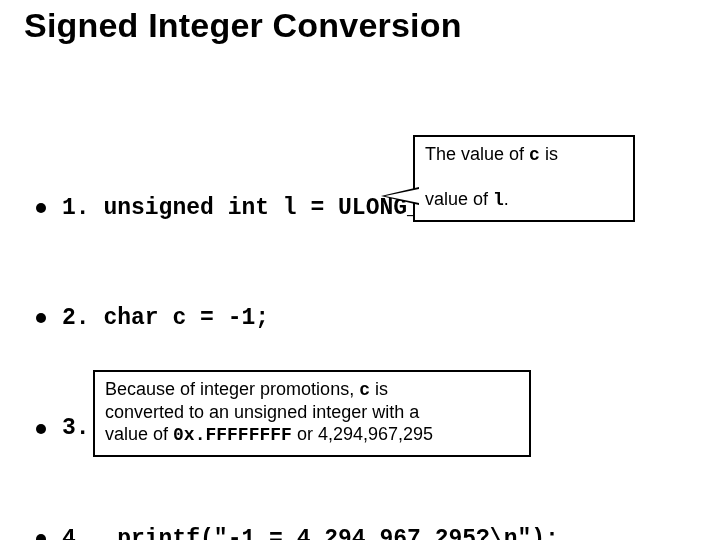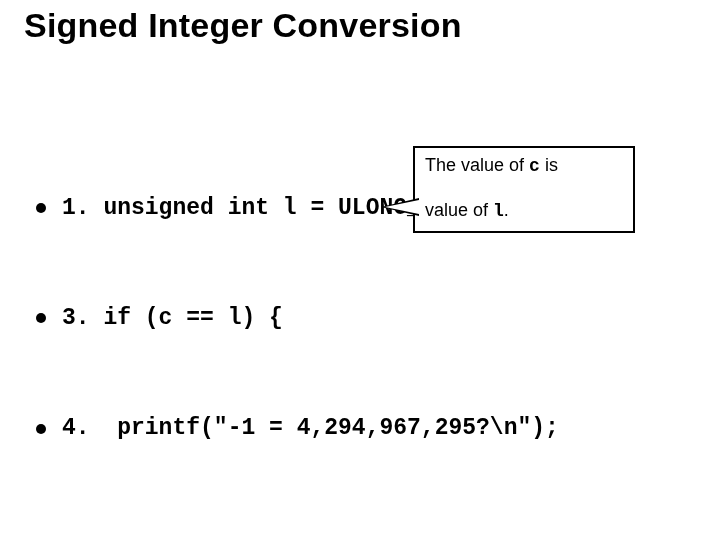"The value of c is" .callout-top { top: 146px -> 135px }
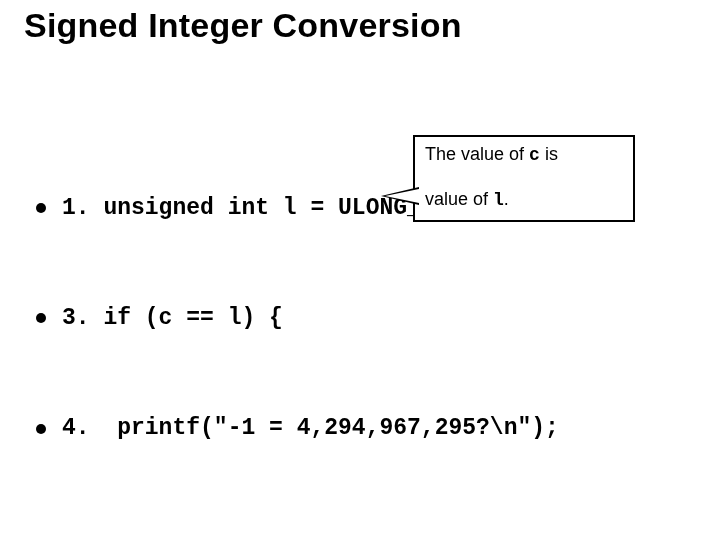"2. char c = -1;" div.code-row { html: none -> <div> <span></span> <span>2. char c = -1;</span> </div> }
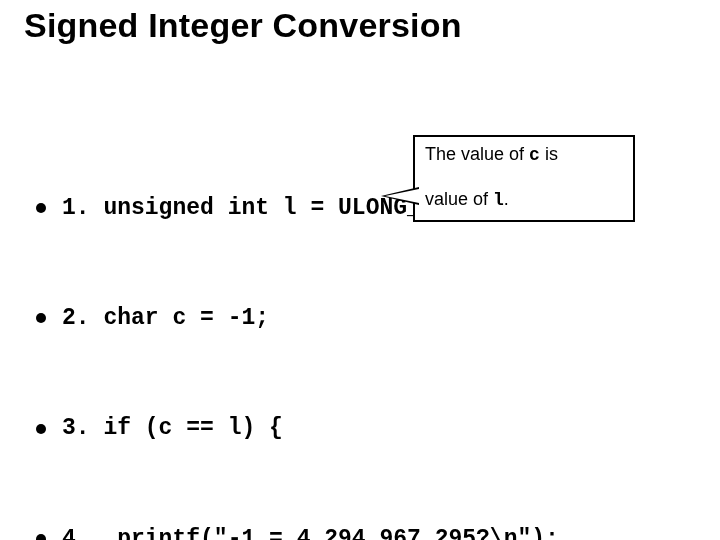"Because of integer promotions, c" div.callout { html: none -> <div> <span>Because of integer promotions, </span><span>c</span><span> is</span><br> <span>converted to an unsigned integer with a</span><br> <span>value of </span><span>0x.FFFFFFFF</span><span> or 4,294,967,295</span> </div> }
